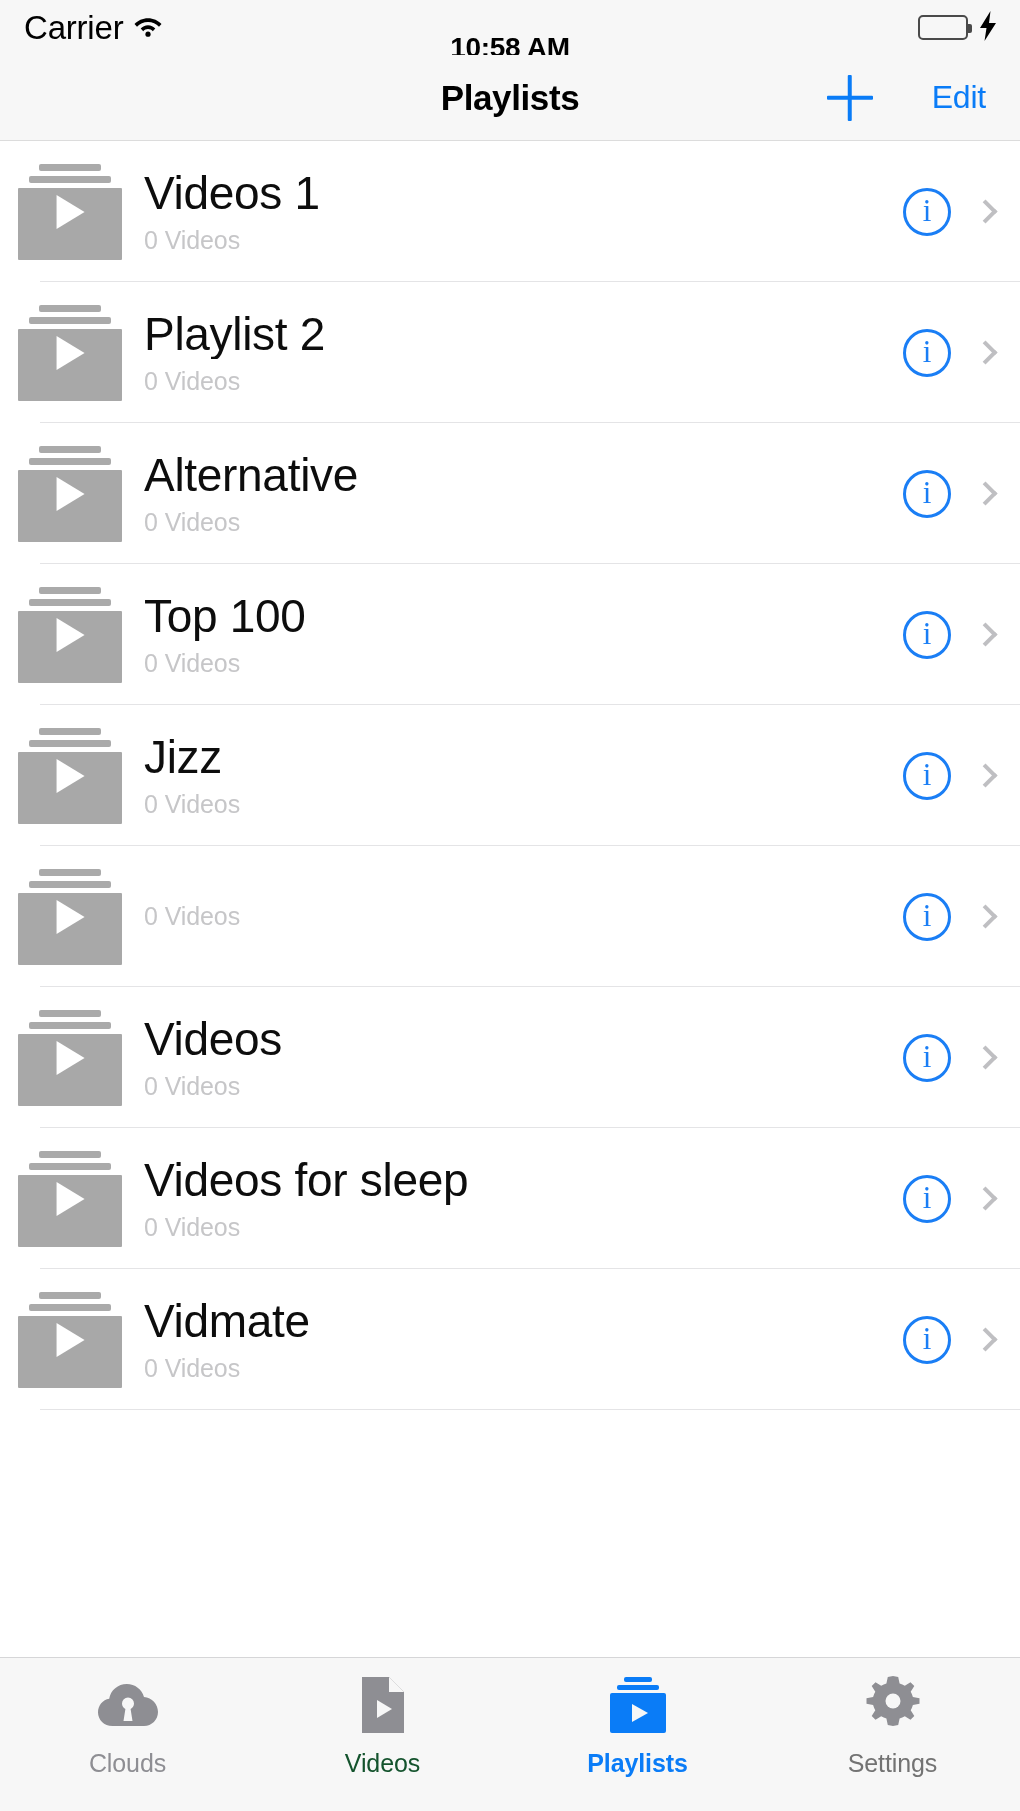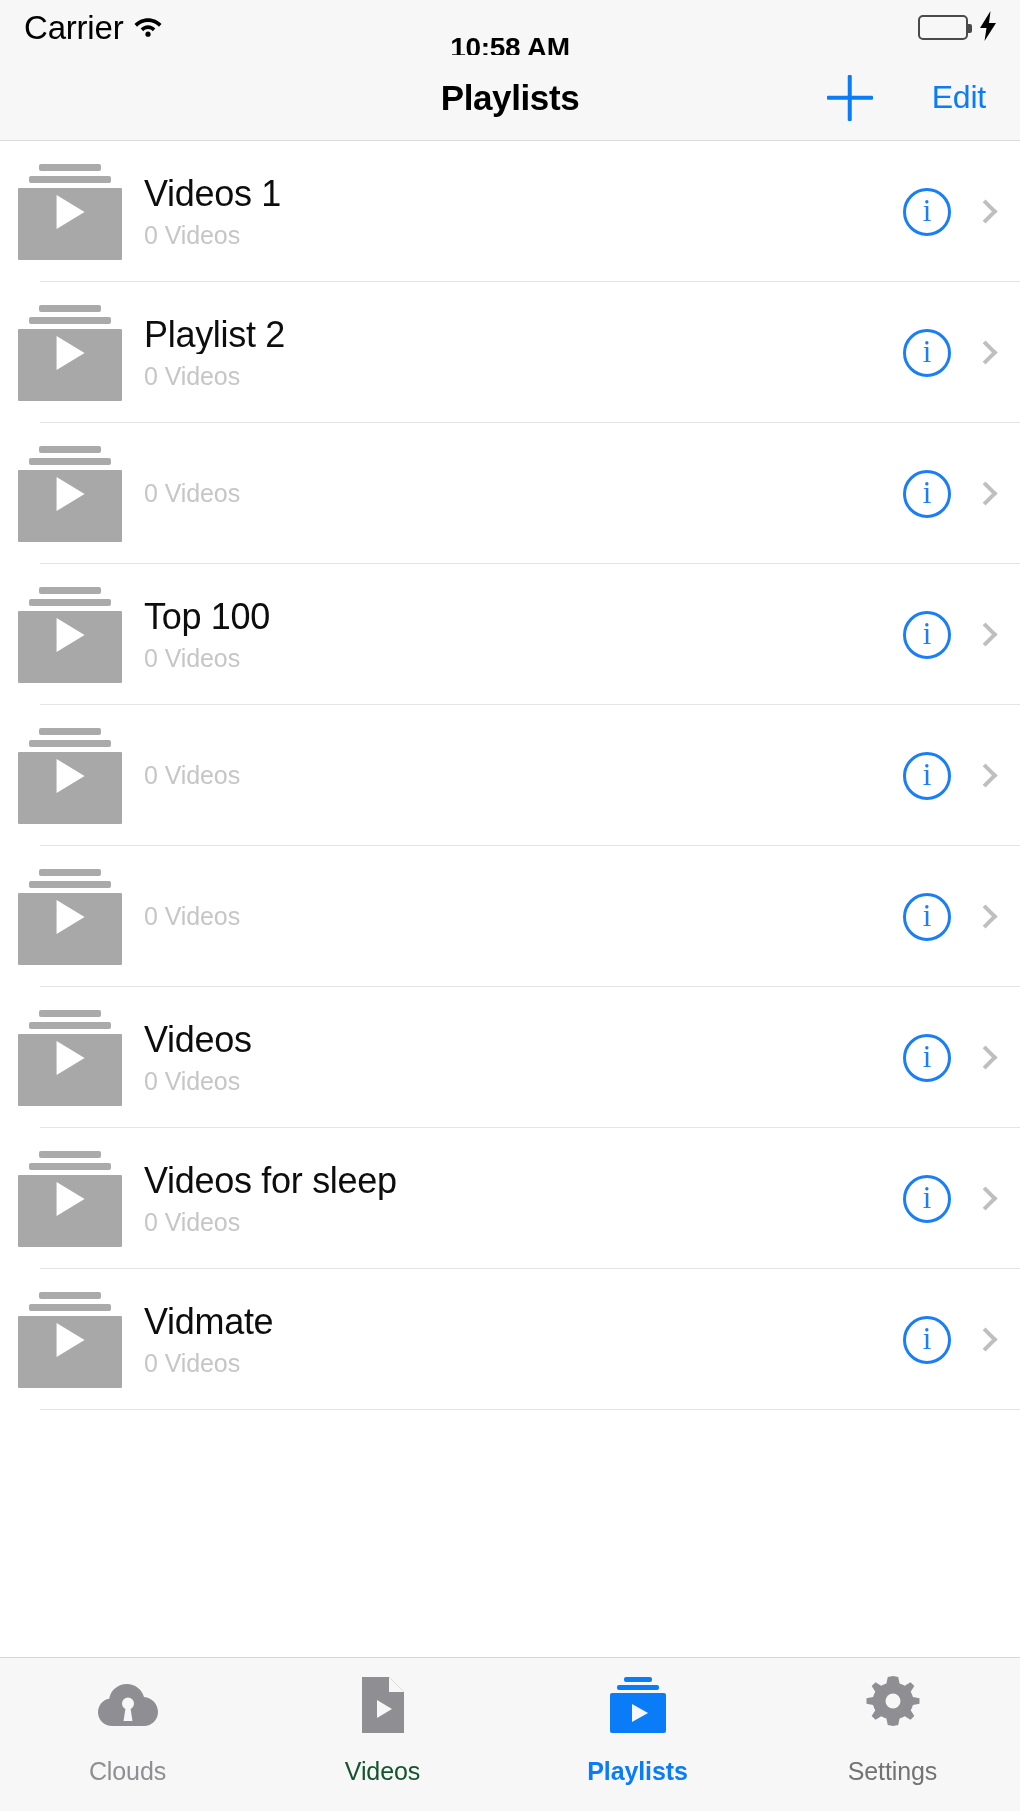"Videos 1" .row-title { font-size: 36px -> 46px }
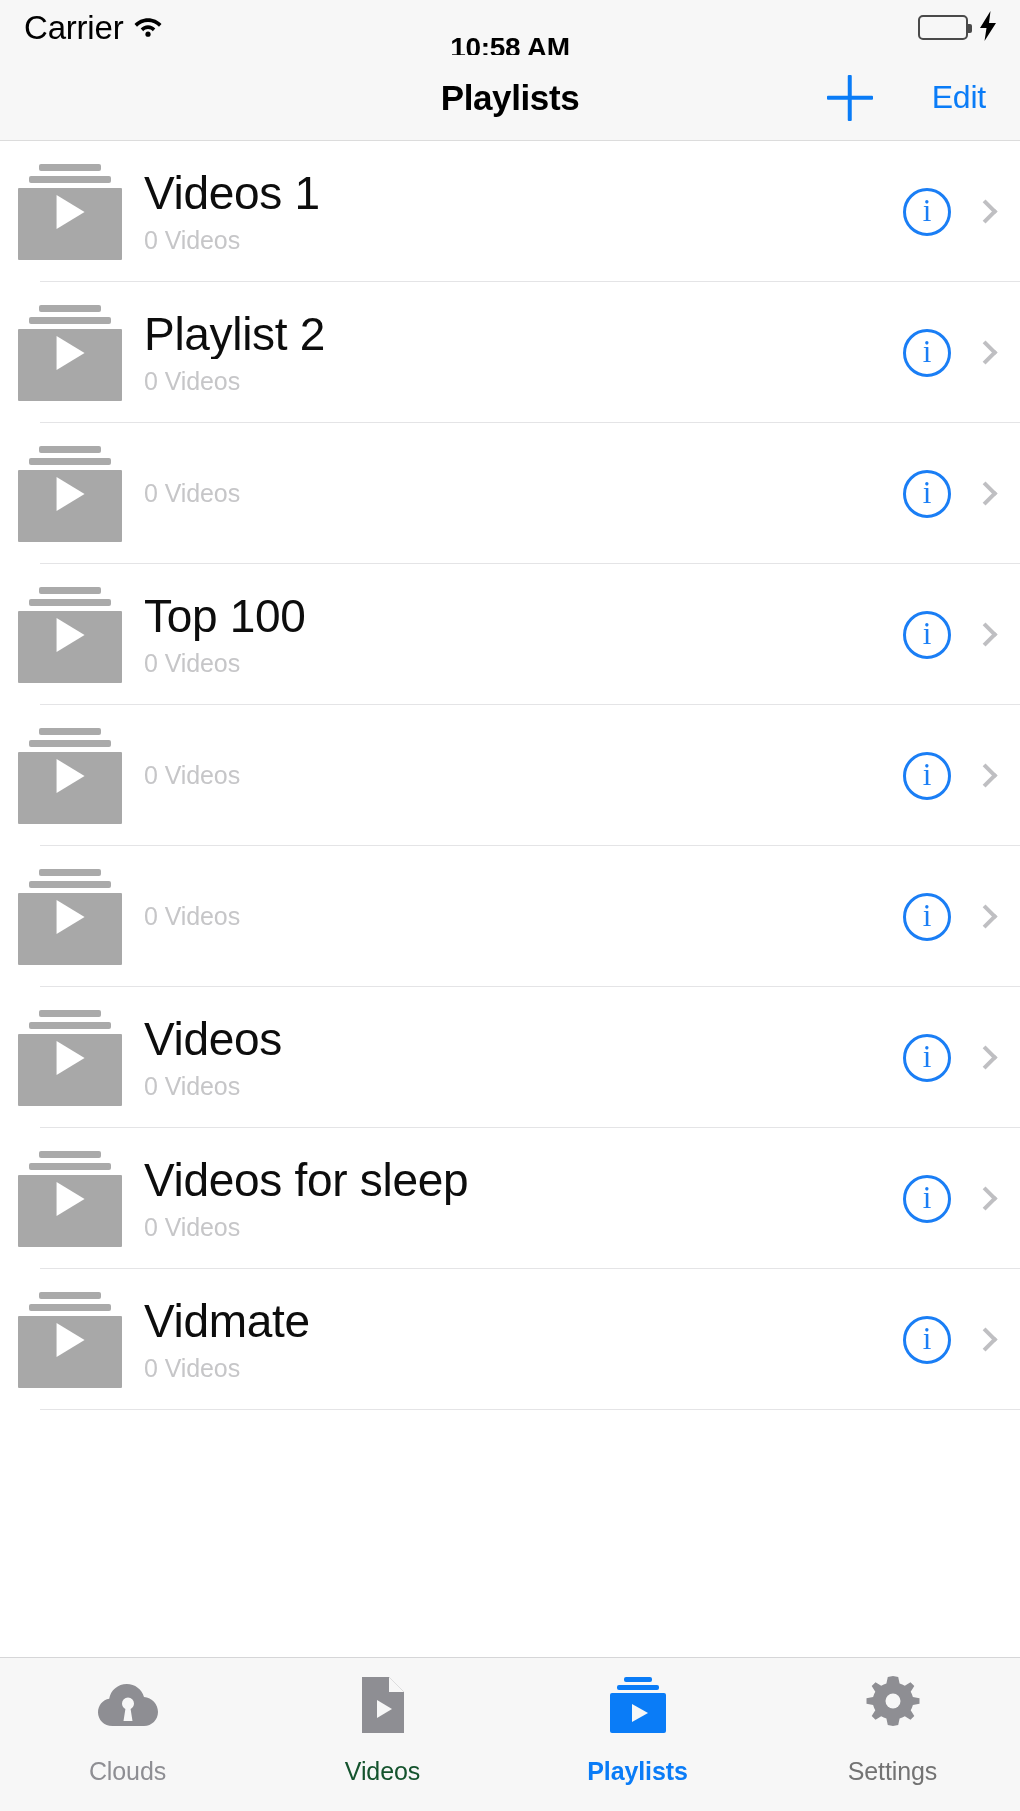"Alternative" div.row-title { html: none -> <div>Alternative</div> }
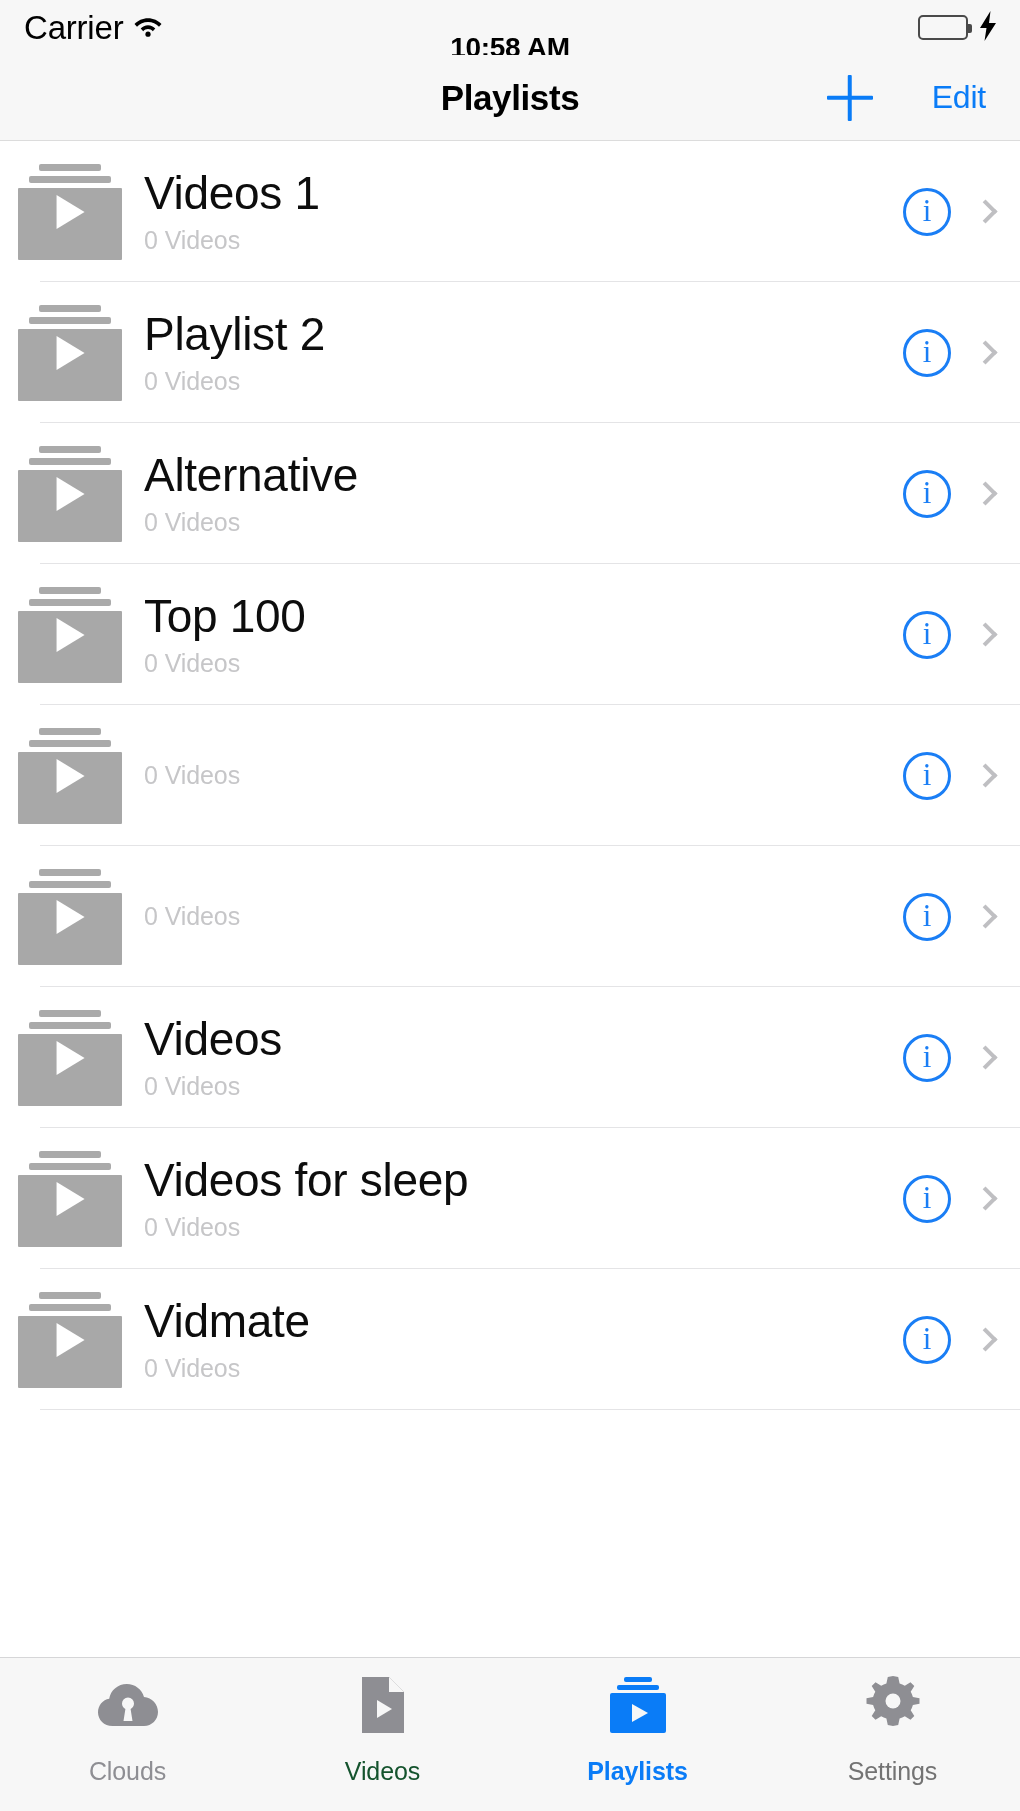"Jizz" div.row-title { html: none -> <div>Jizz</div> }
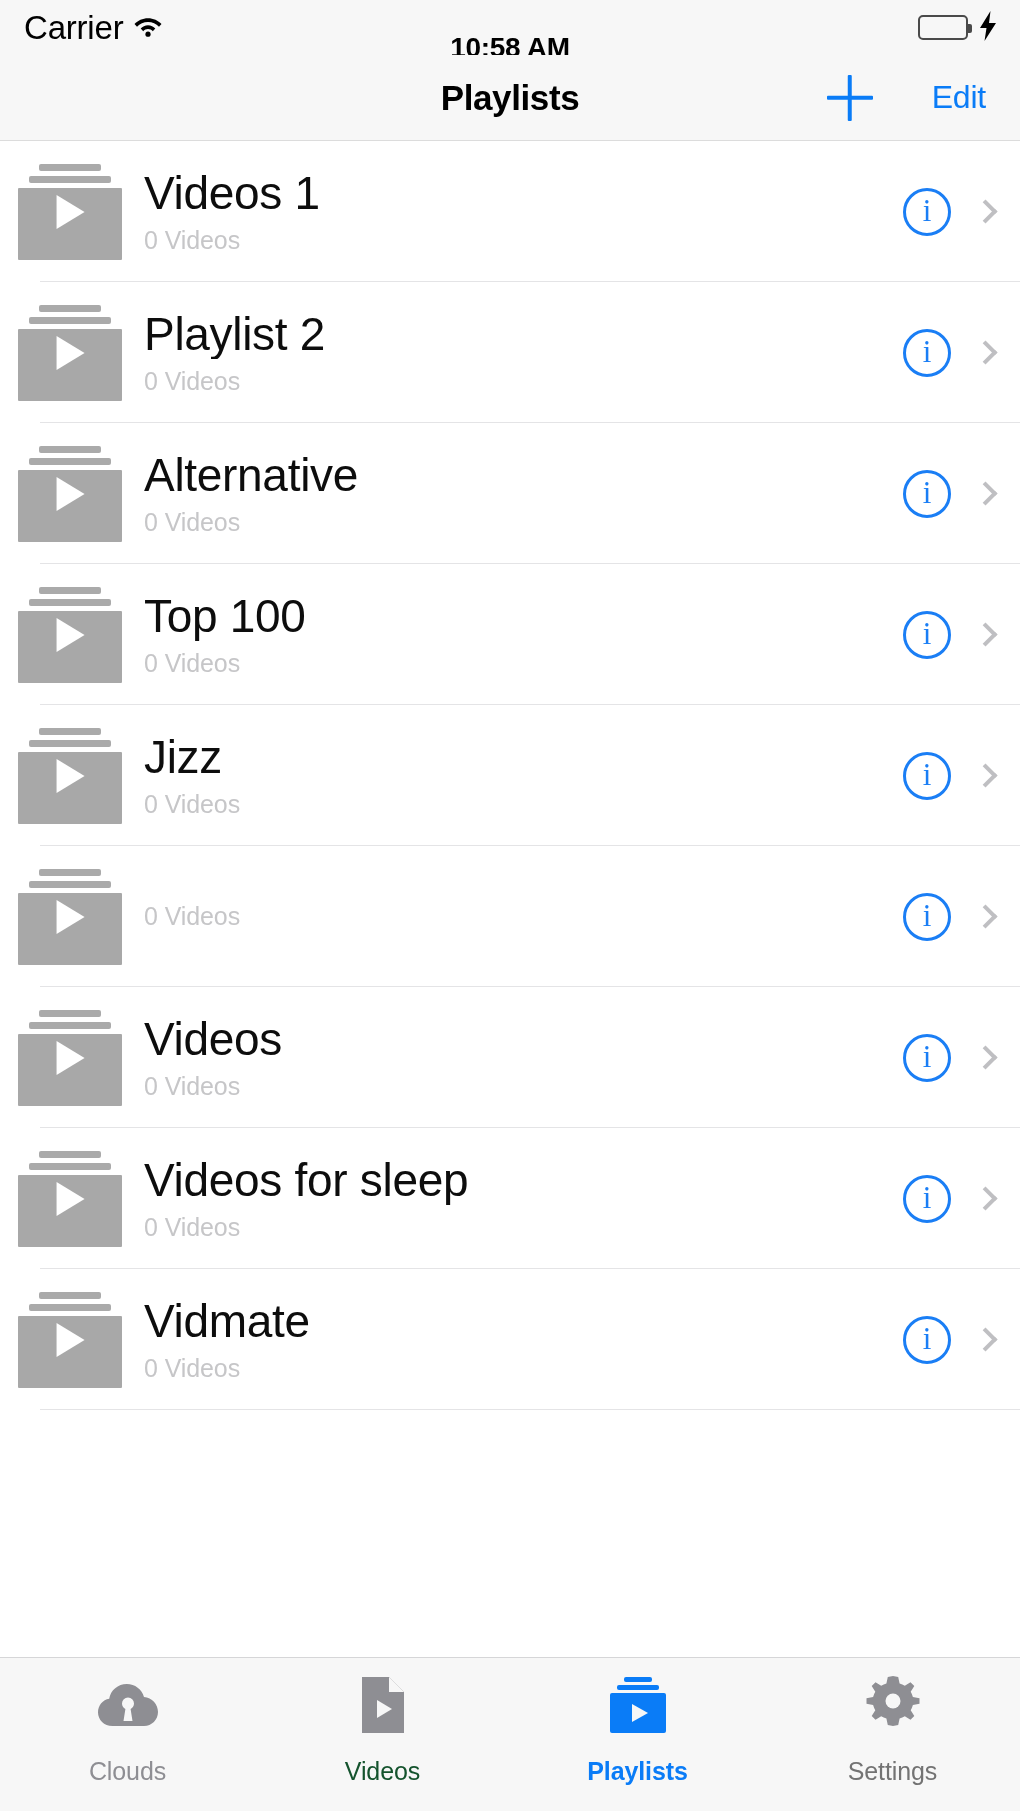"Clouds" .tab { gap: 21px -> 13px }
